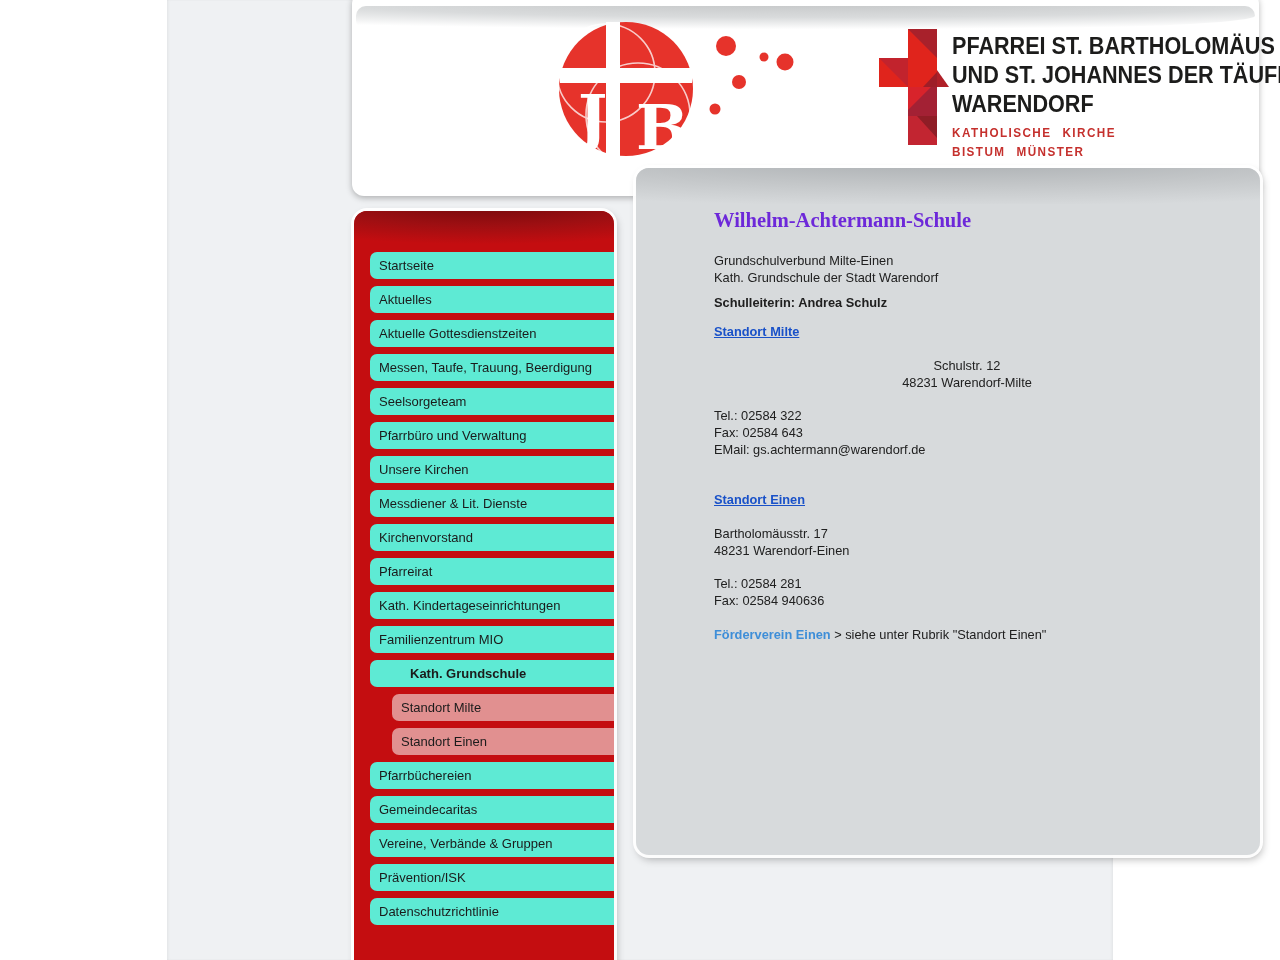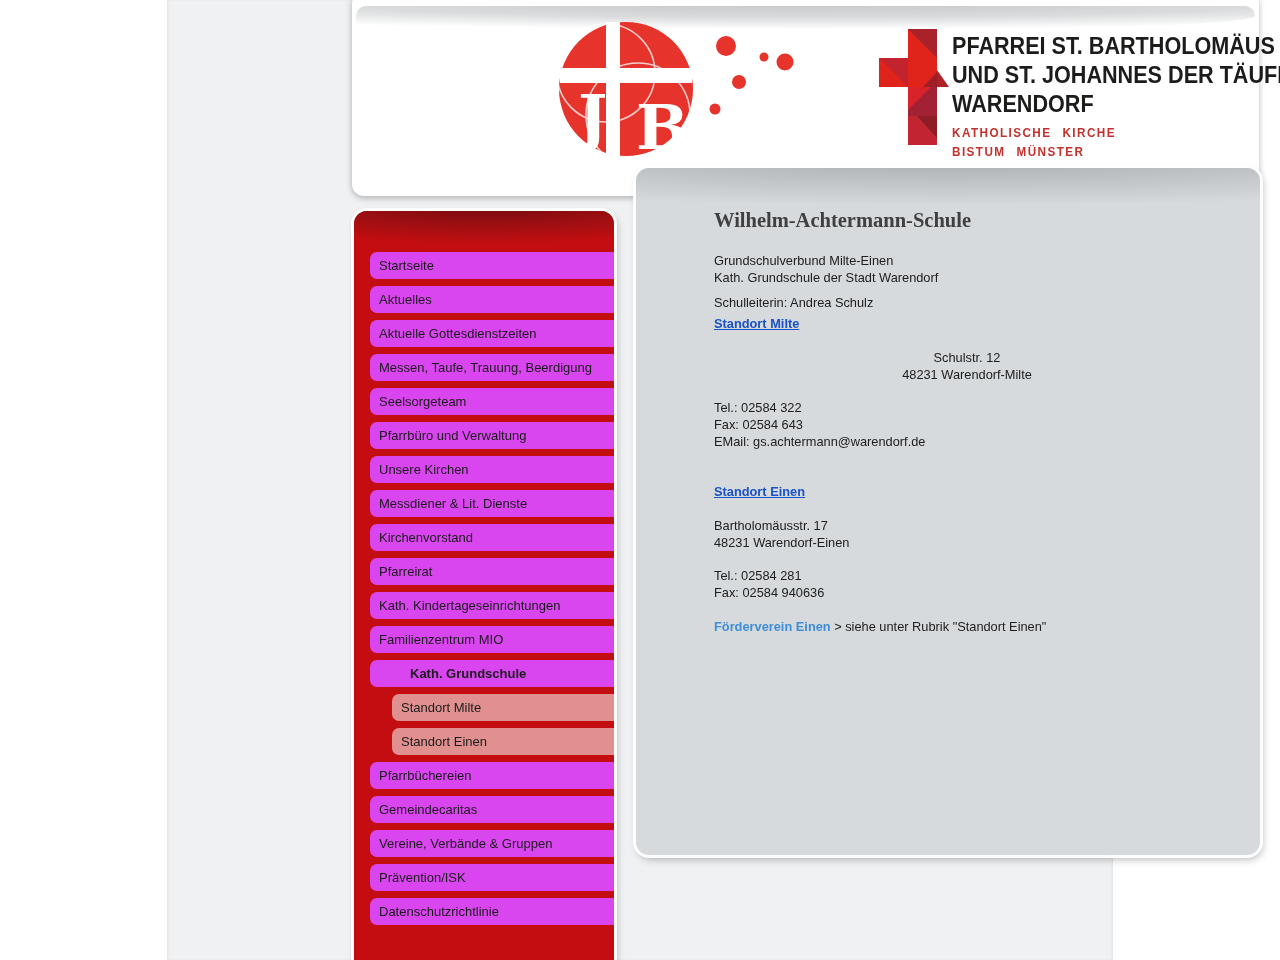"Wilhelm-Achtermann-Schule" .panel-title { color: #404040 -> #6d28d9 }
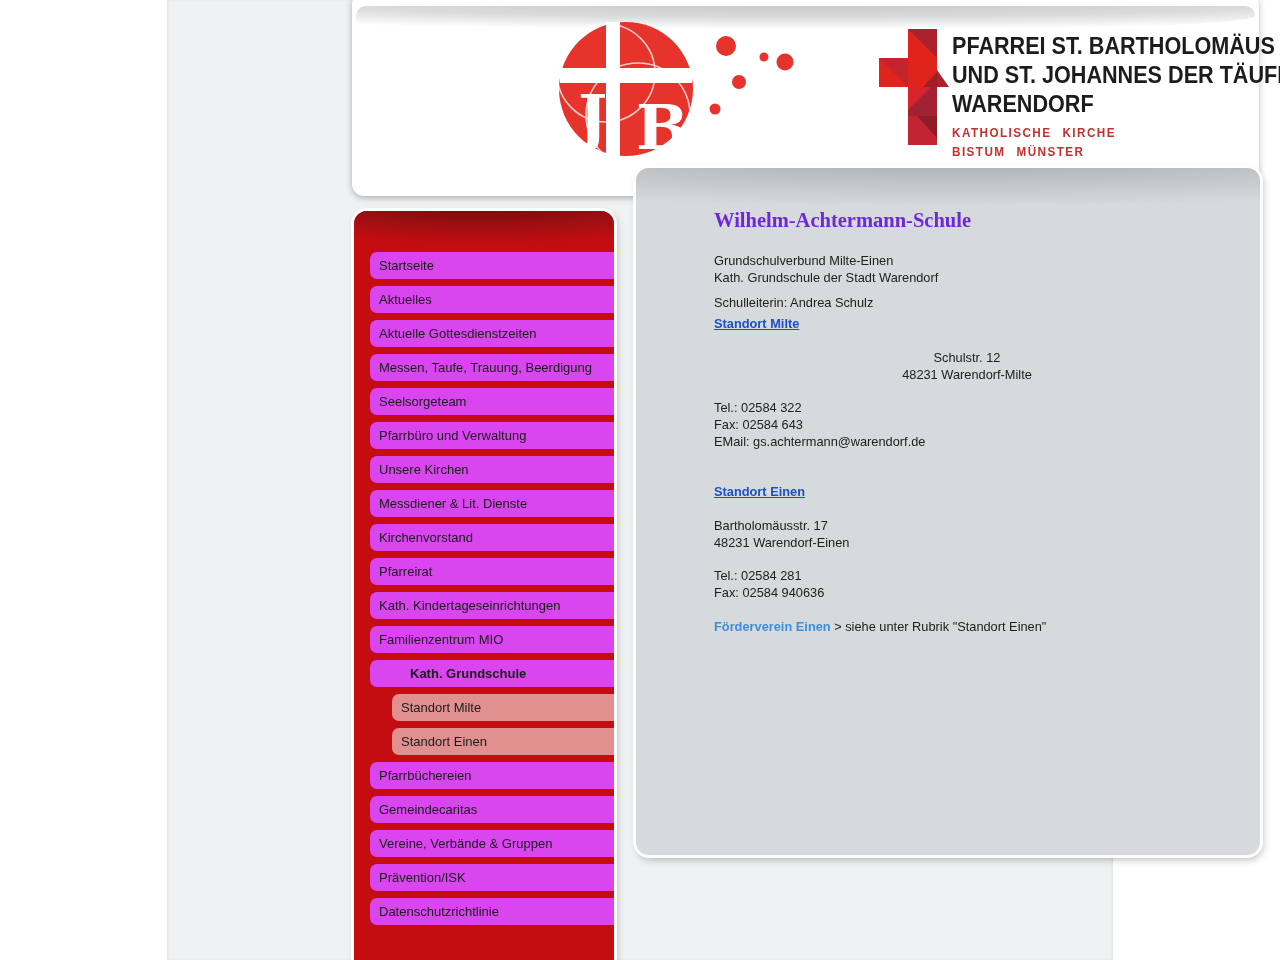"Startseite" .menu-item { background: #d946ef -> #5eead4 }
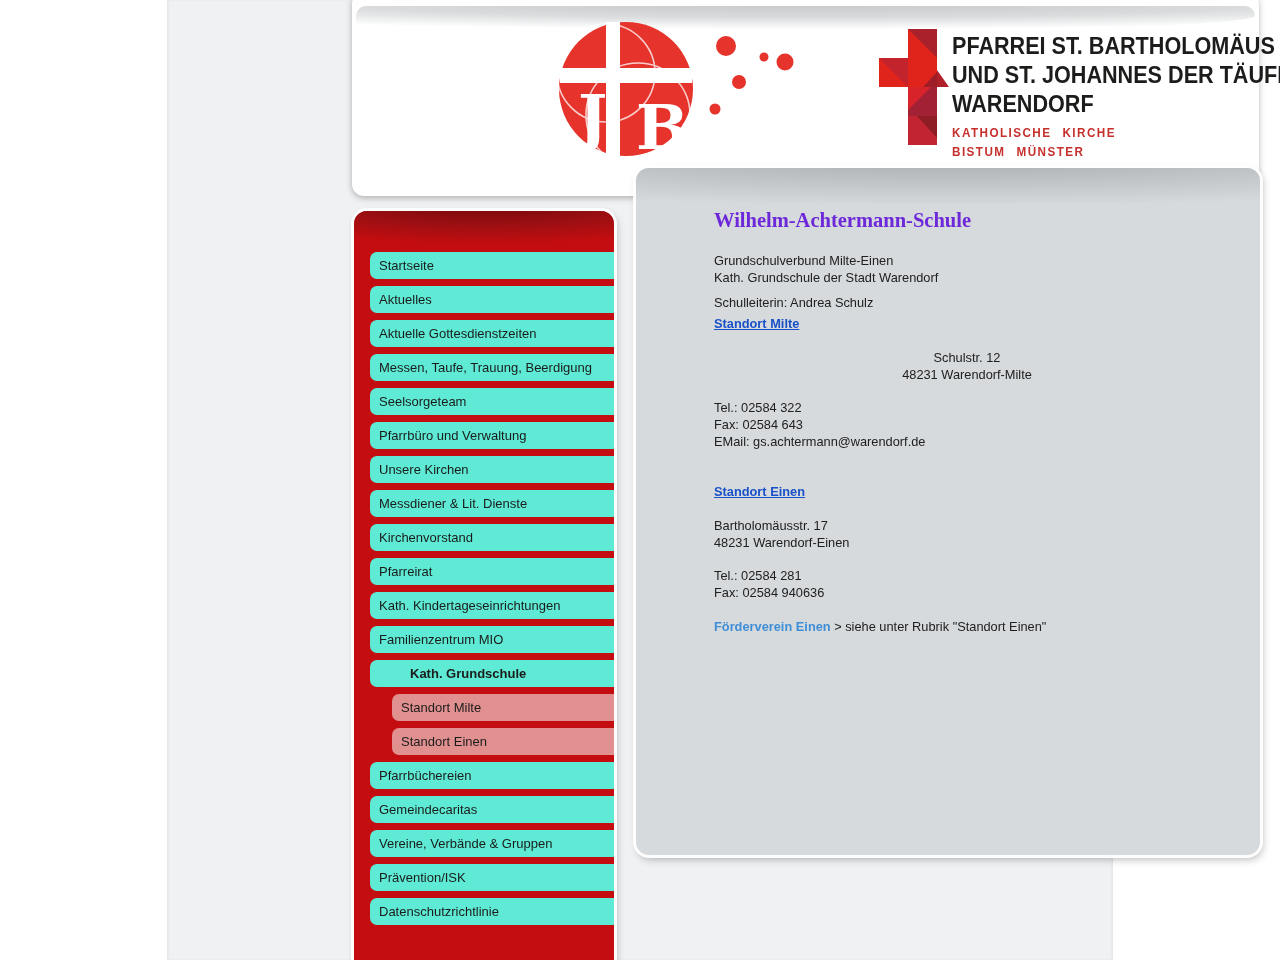"Schulleiterin: Andrea Schulz" .blk-principal { font-weight: none -> bold; margin-bottom: 4px -> 12px }
